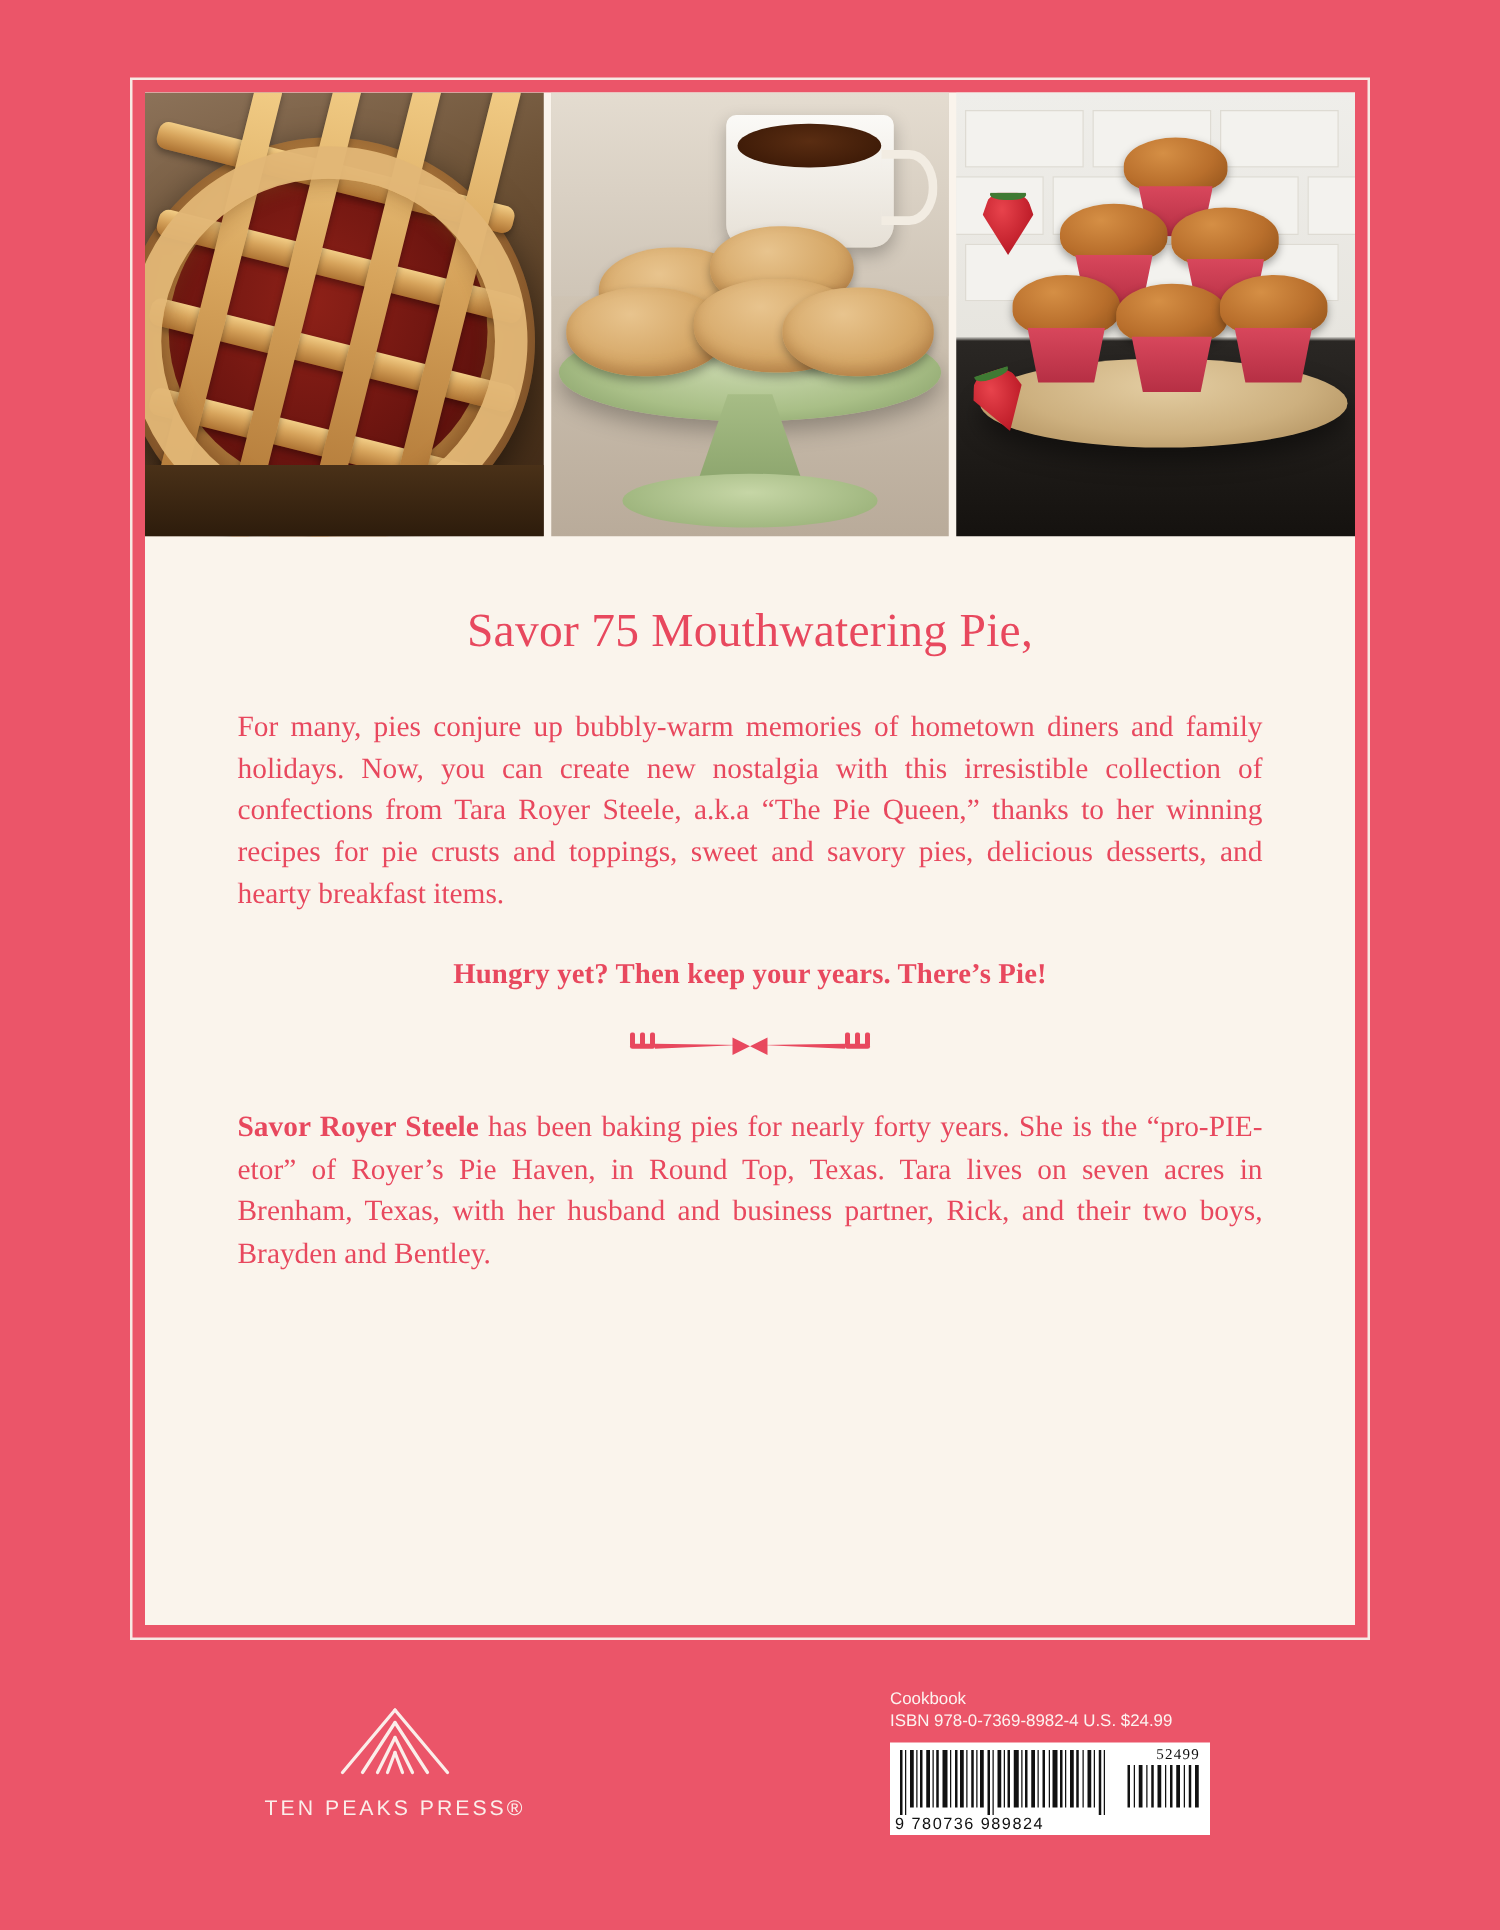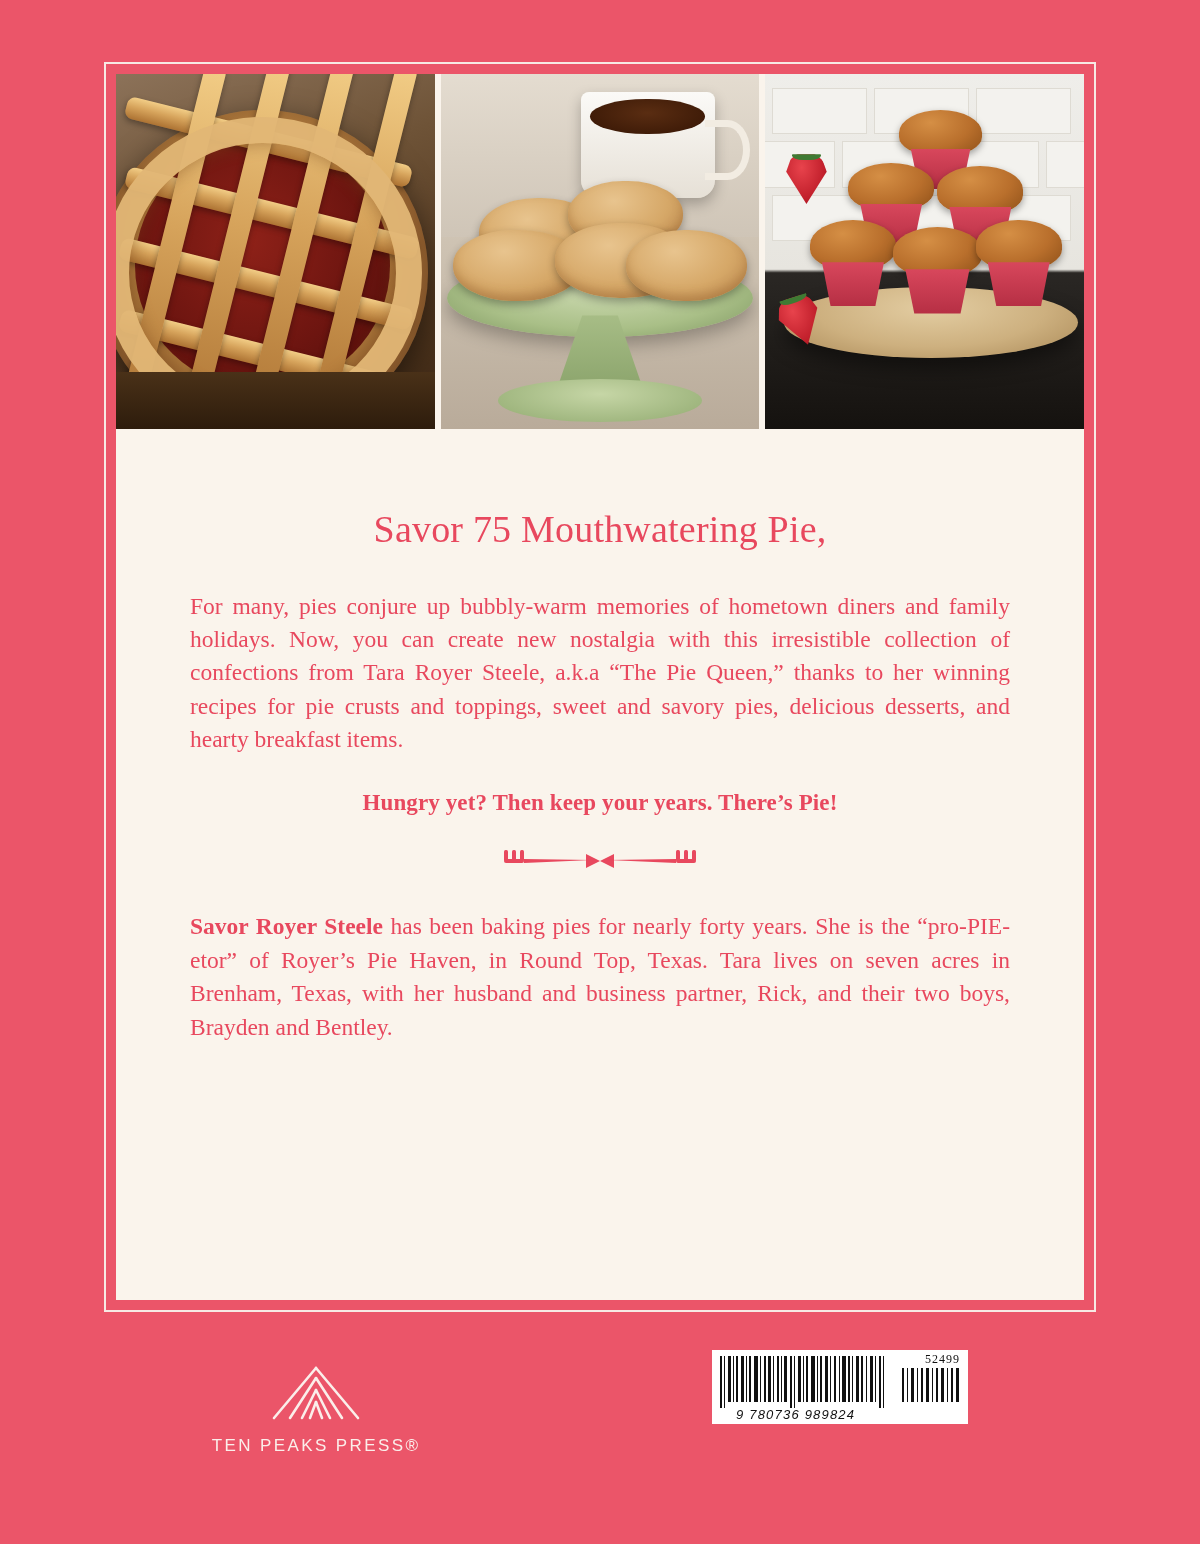"Savor 75 Mouthwatering Pie," .text-area { padding: 76px 74px 0 74px -> 52px 74px 0 74px }
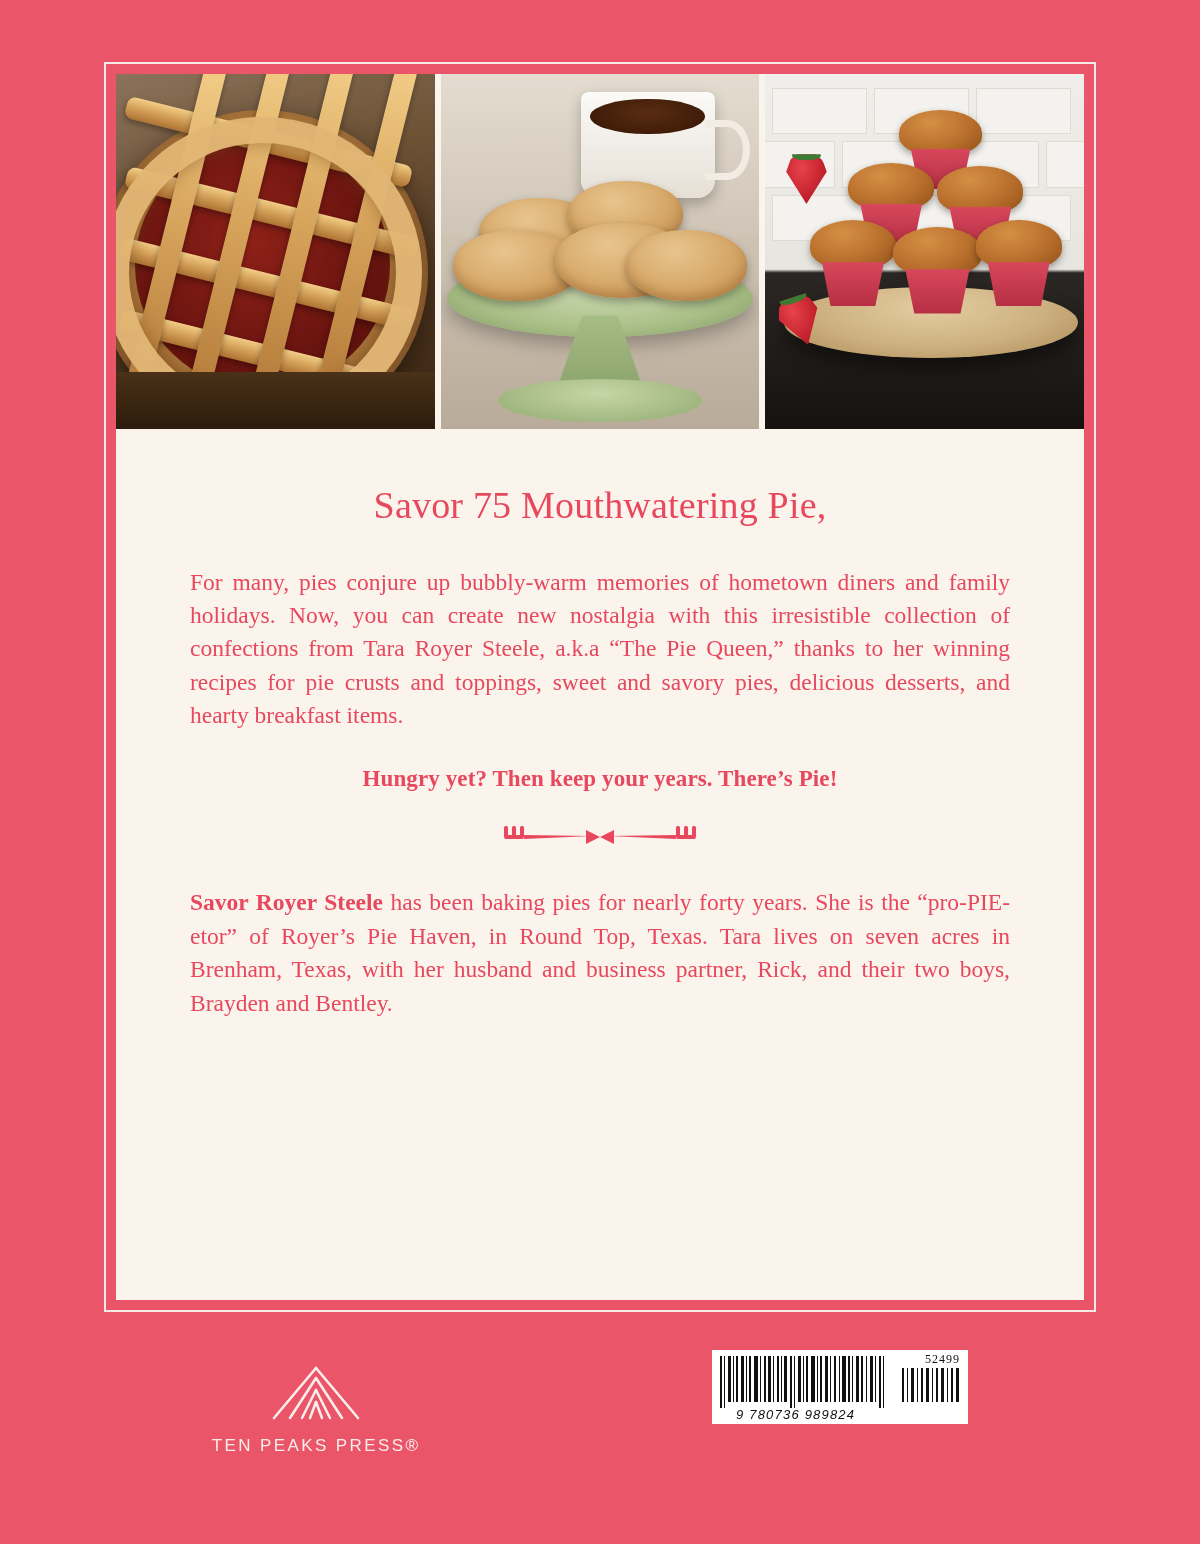"Cookbook" div.meta { html: none -> <div> <div>Cookbook</div> <div>ISBN 978-0-7369-8982-4 U.S. $24.99</div> </div> }
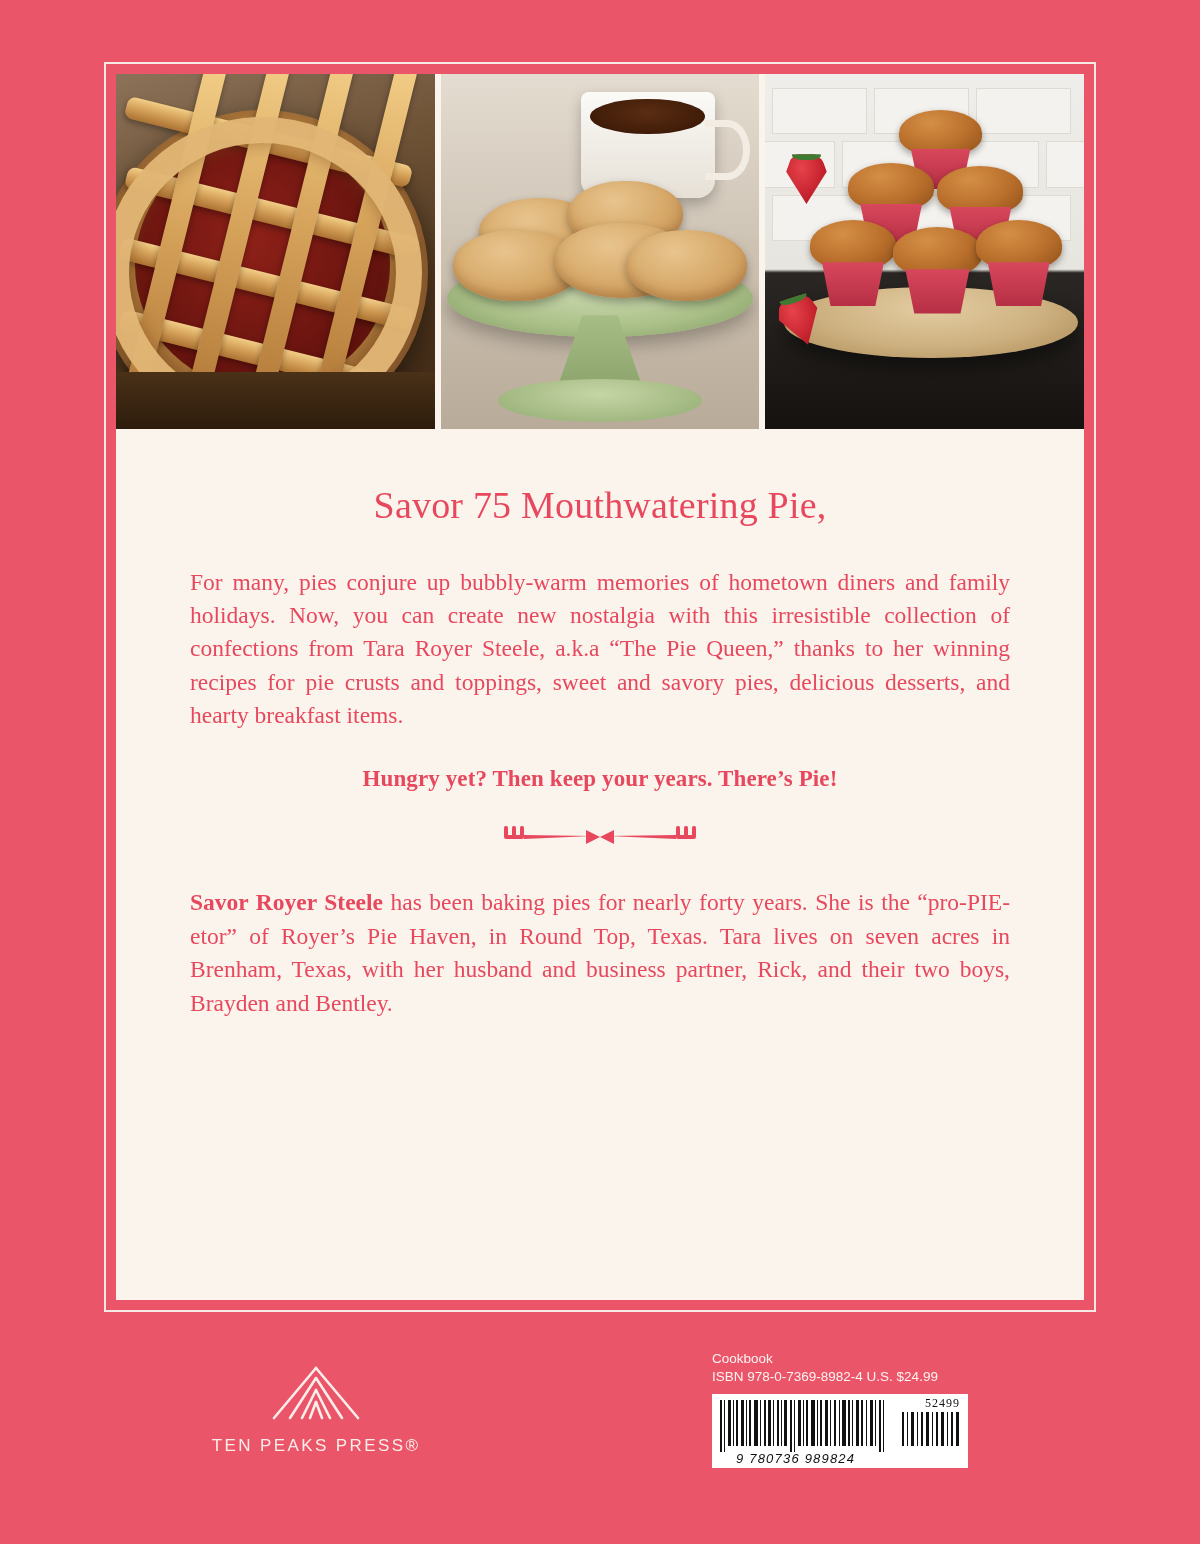"9 780736 989824" .barcode-card .num { font-style: italic -> none; left: 24px -> 4px }
